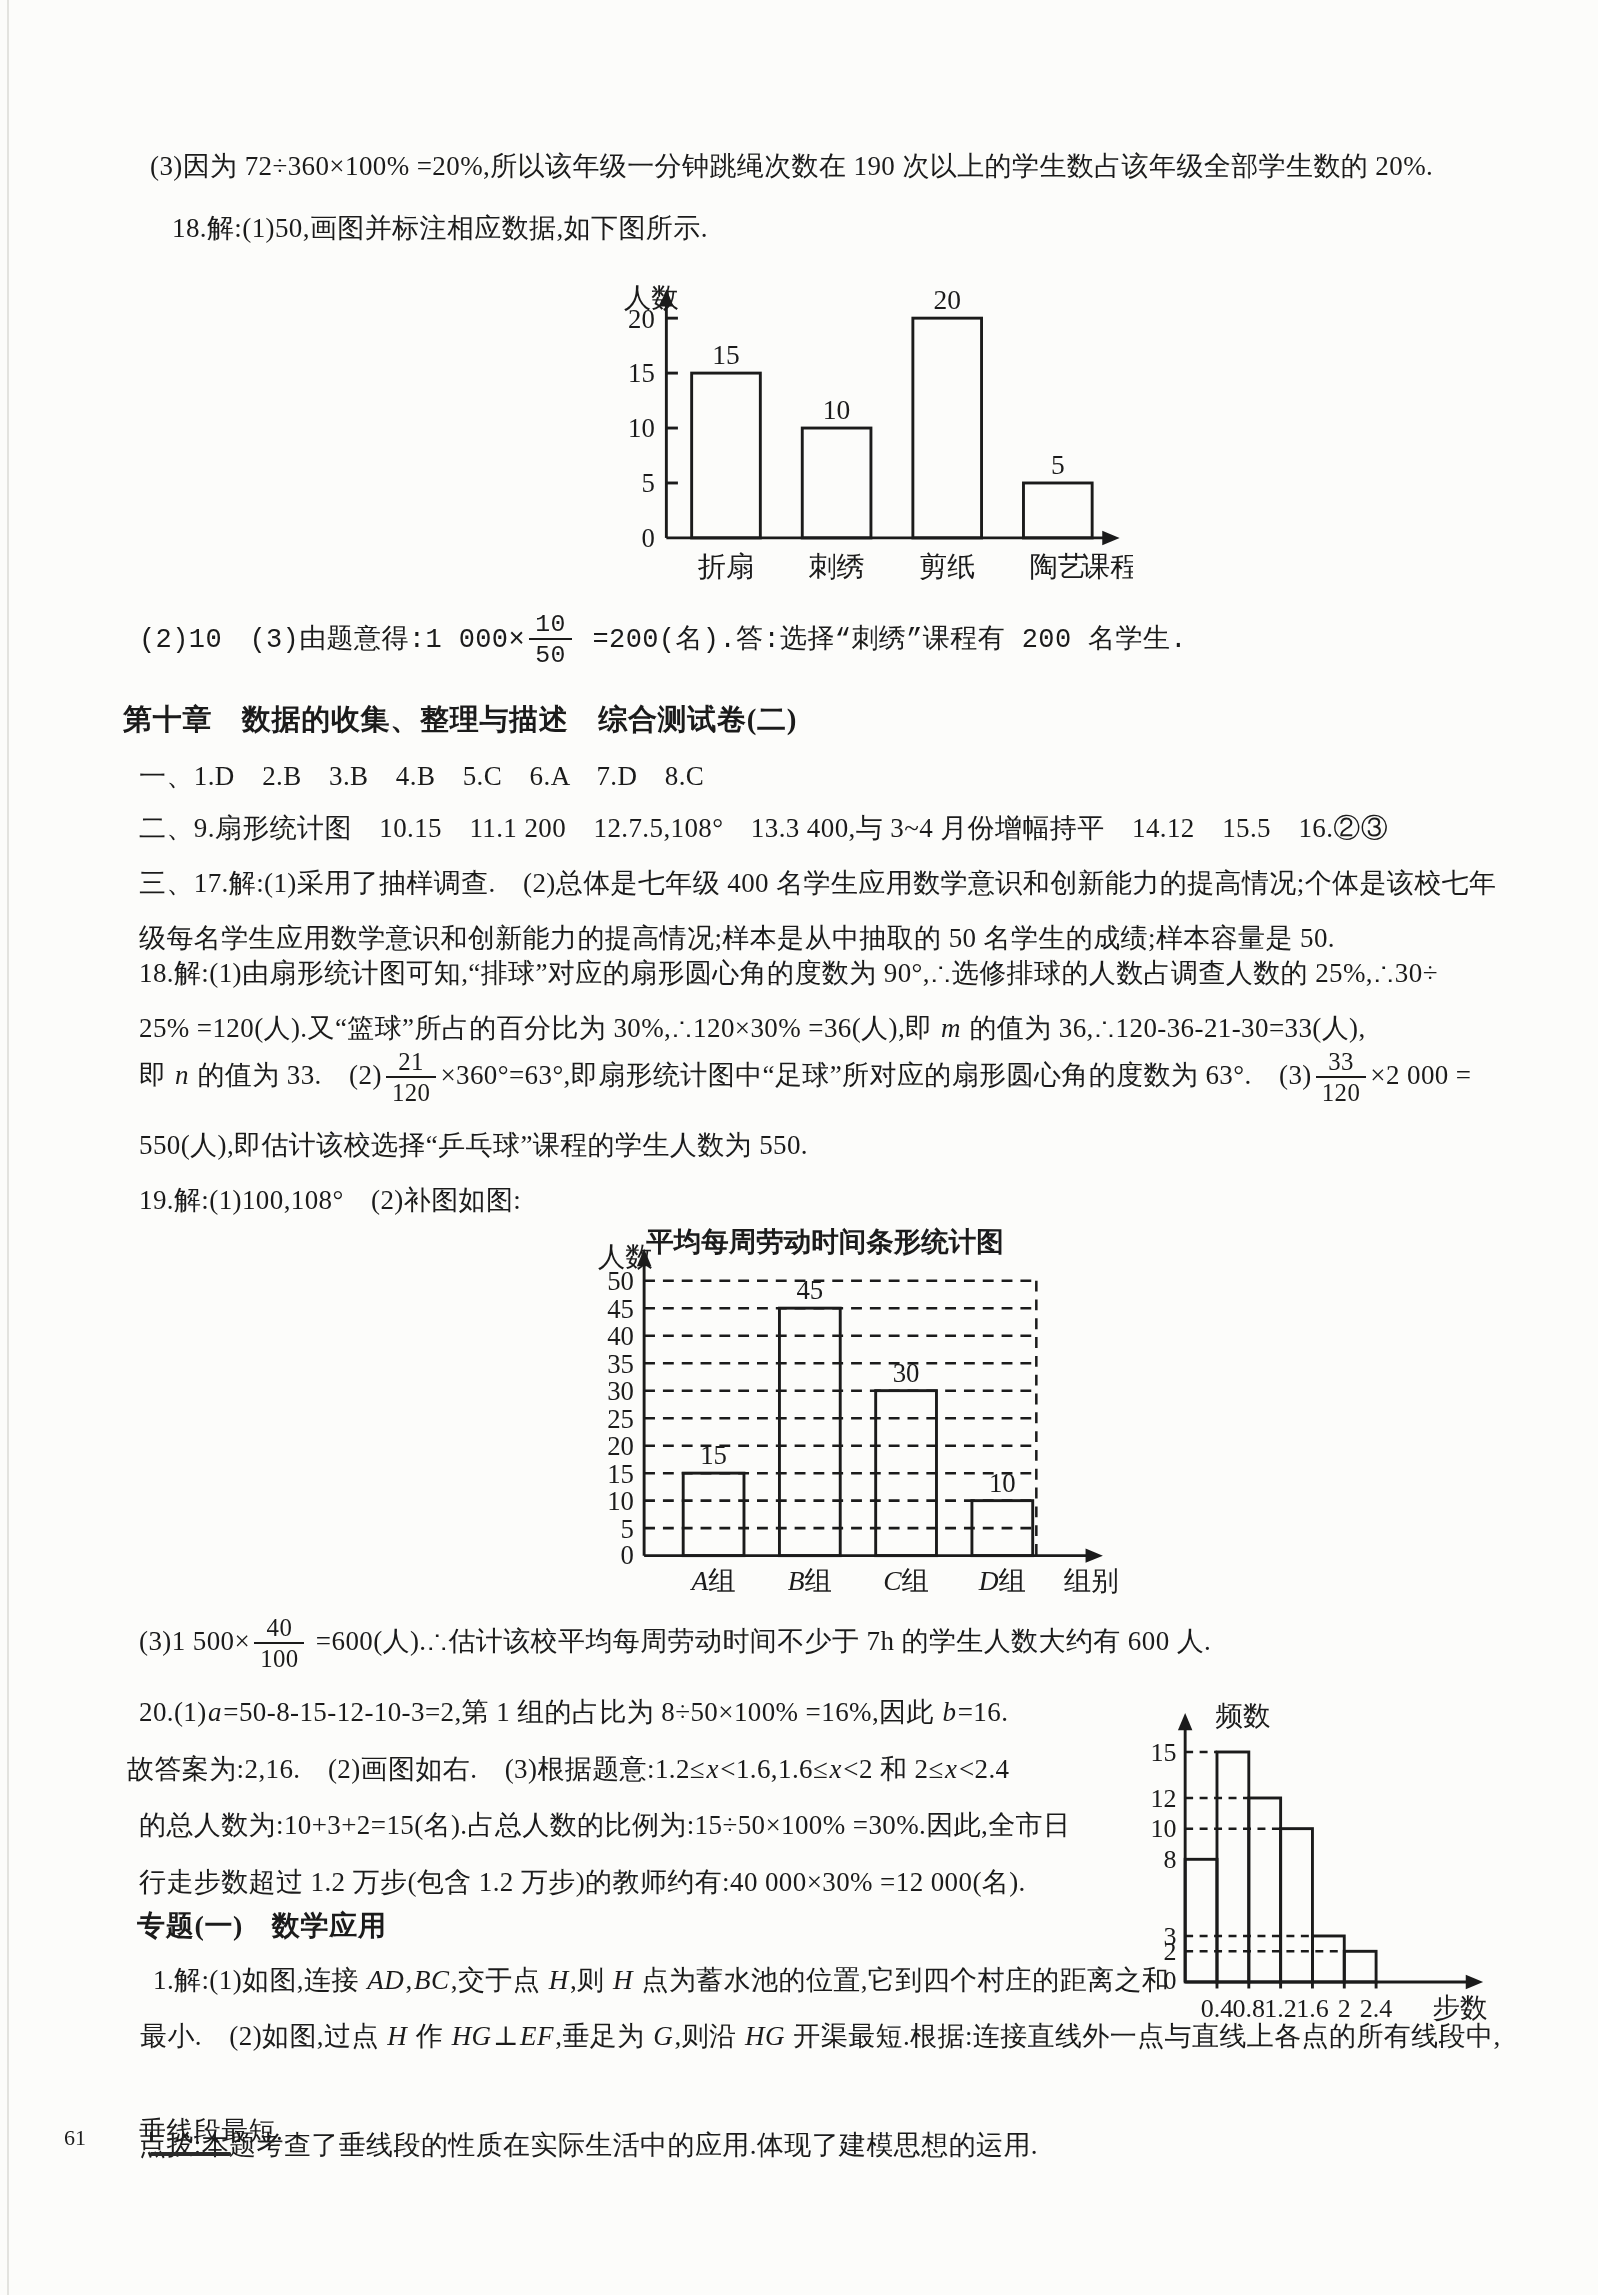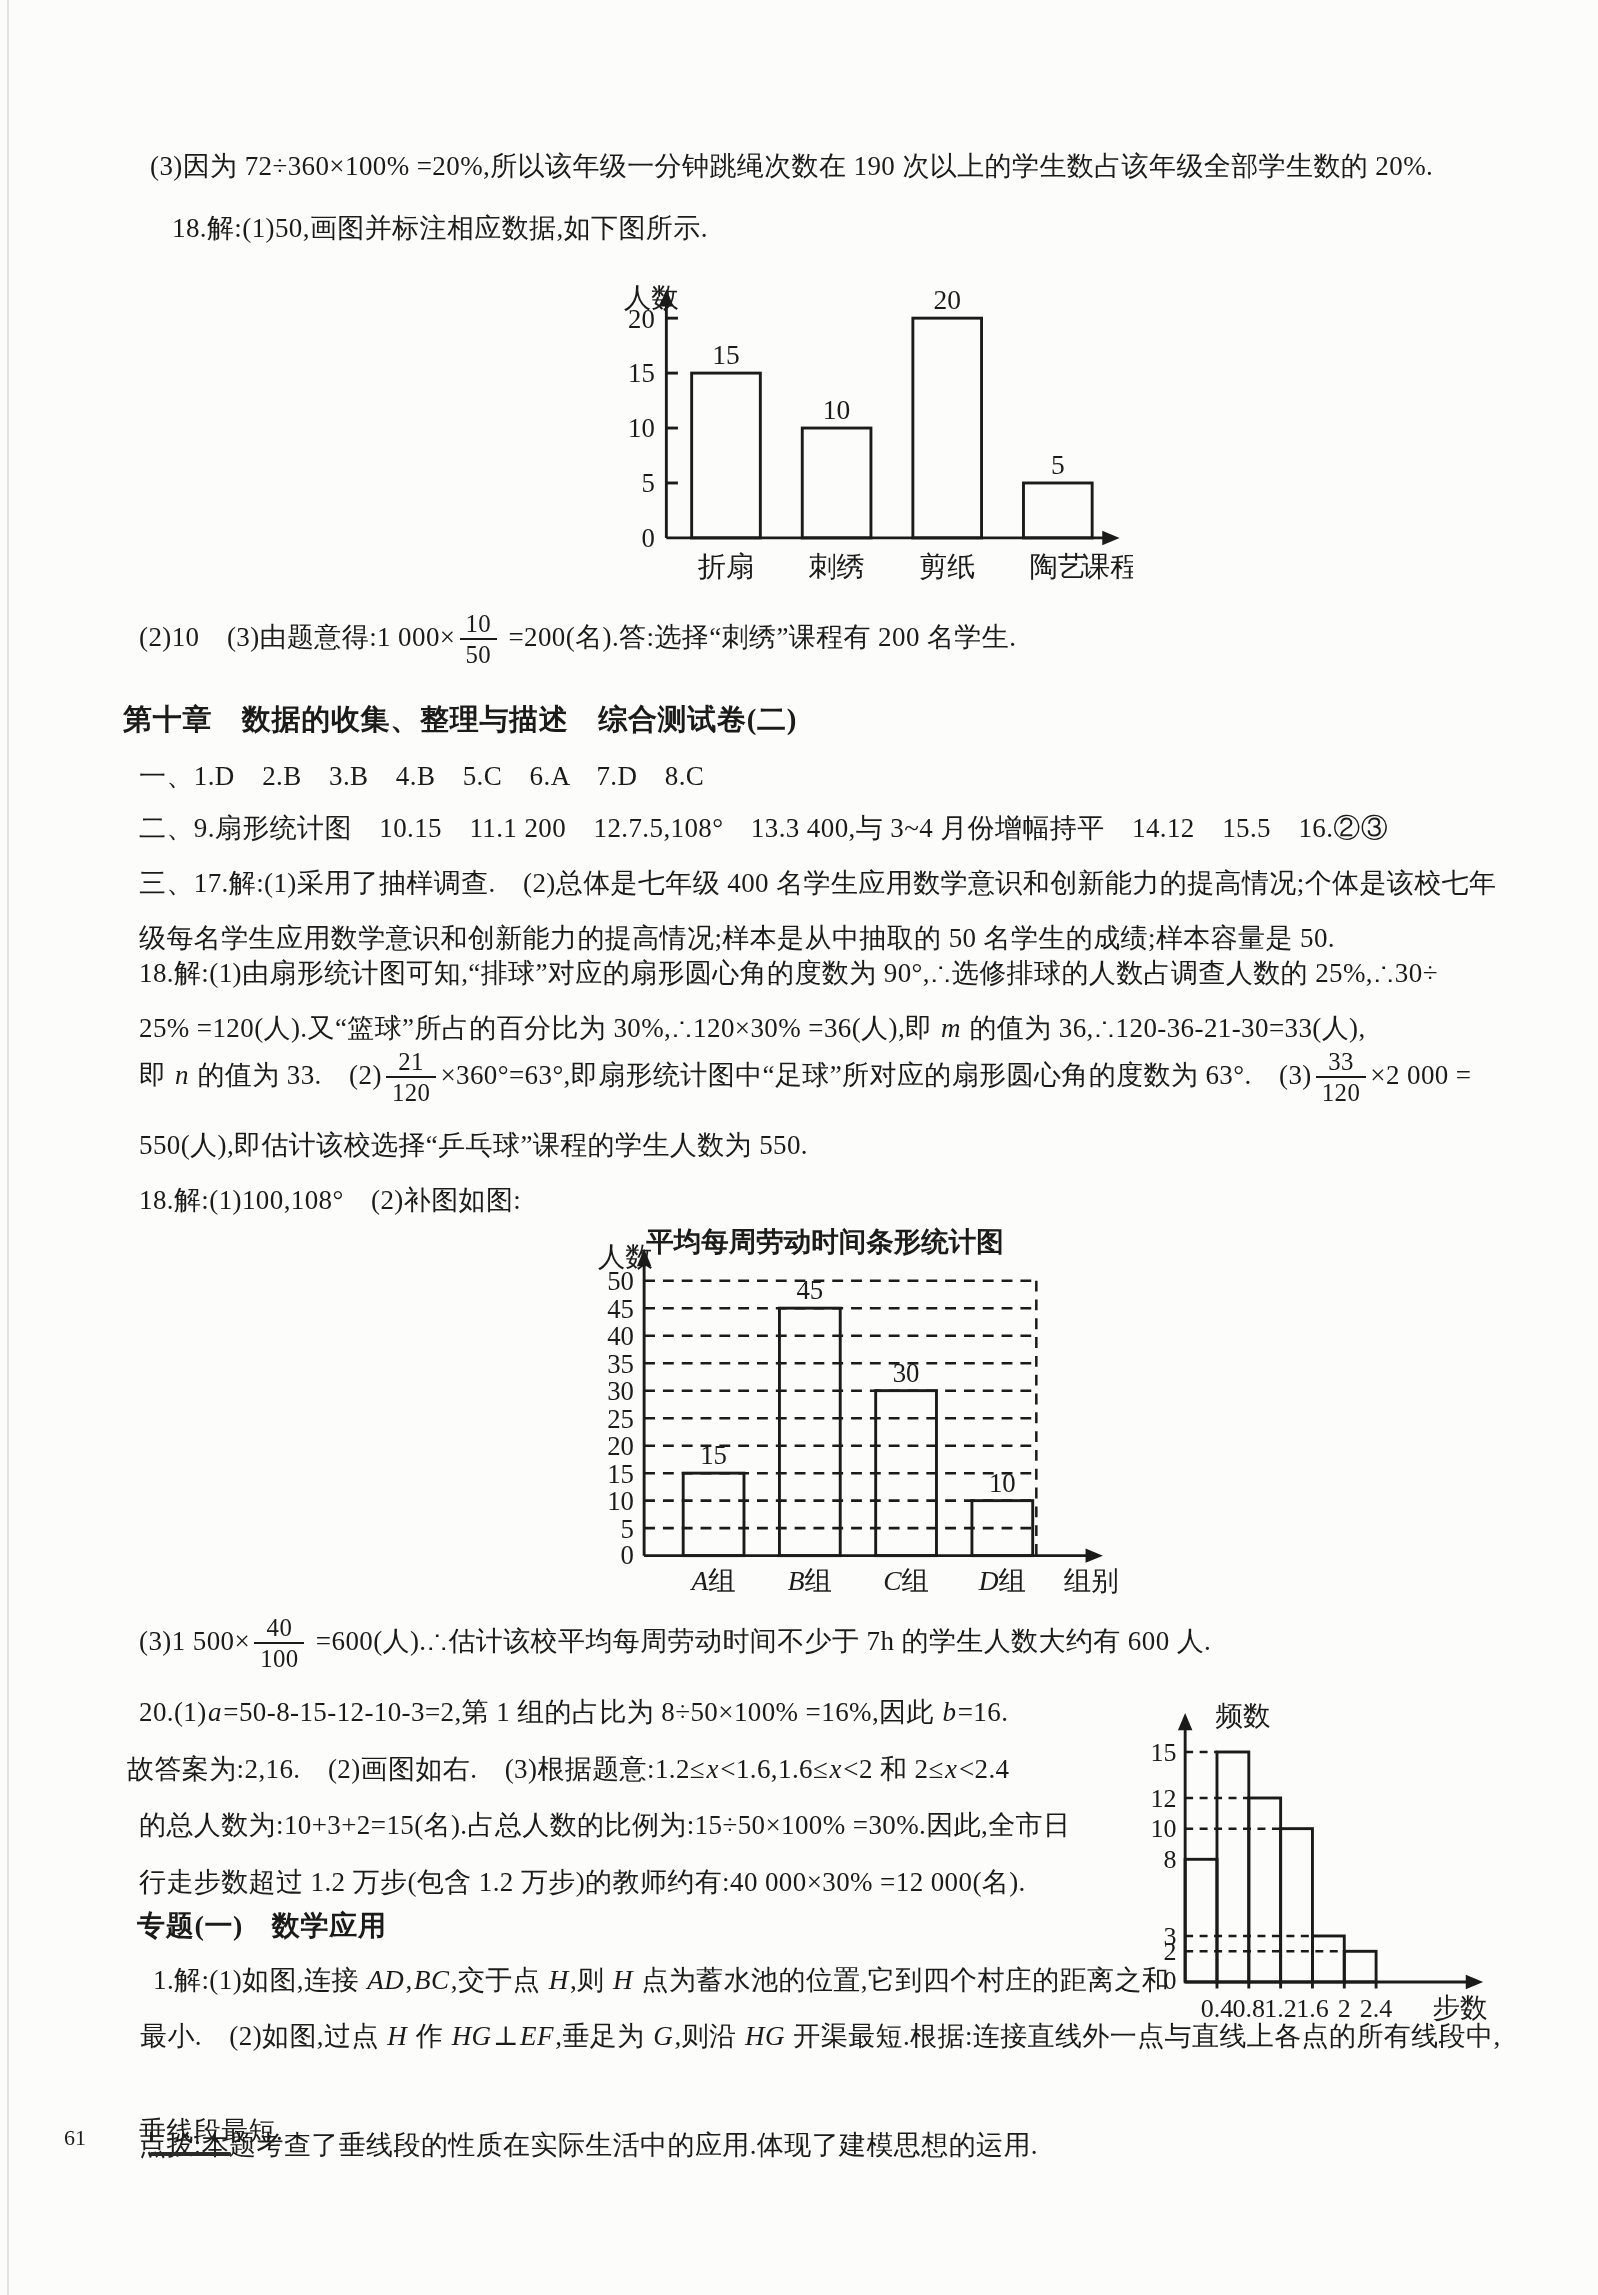"(2)10 (3)由题意得:1 000× =200(名).答:选择“刺绣”课程有" div.tline { font-family: none -> Liberation Mono, monospace }
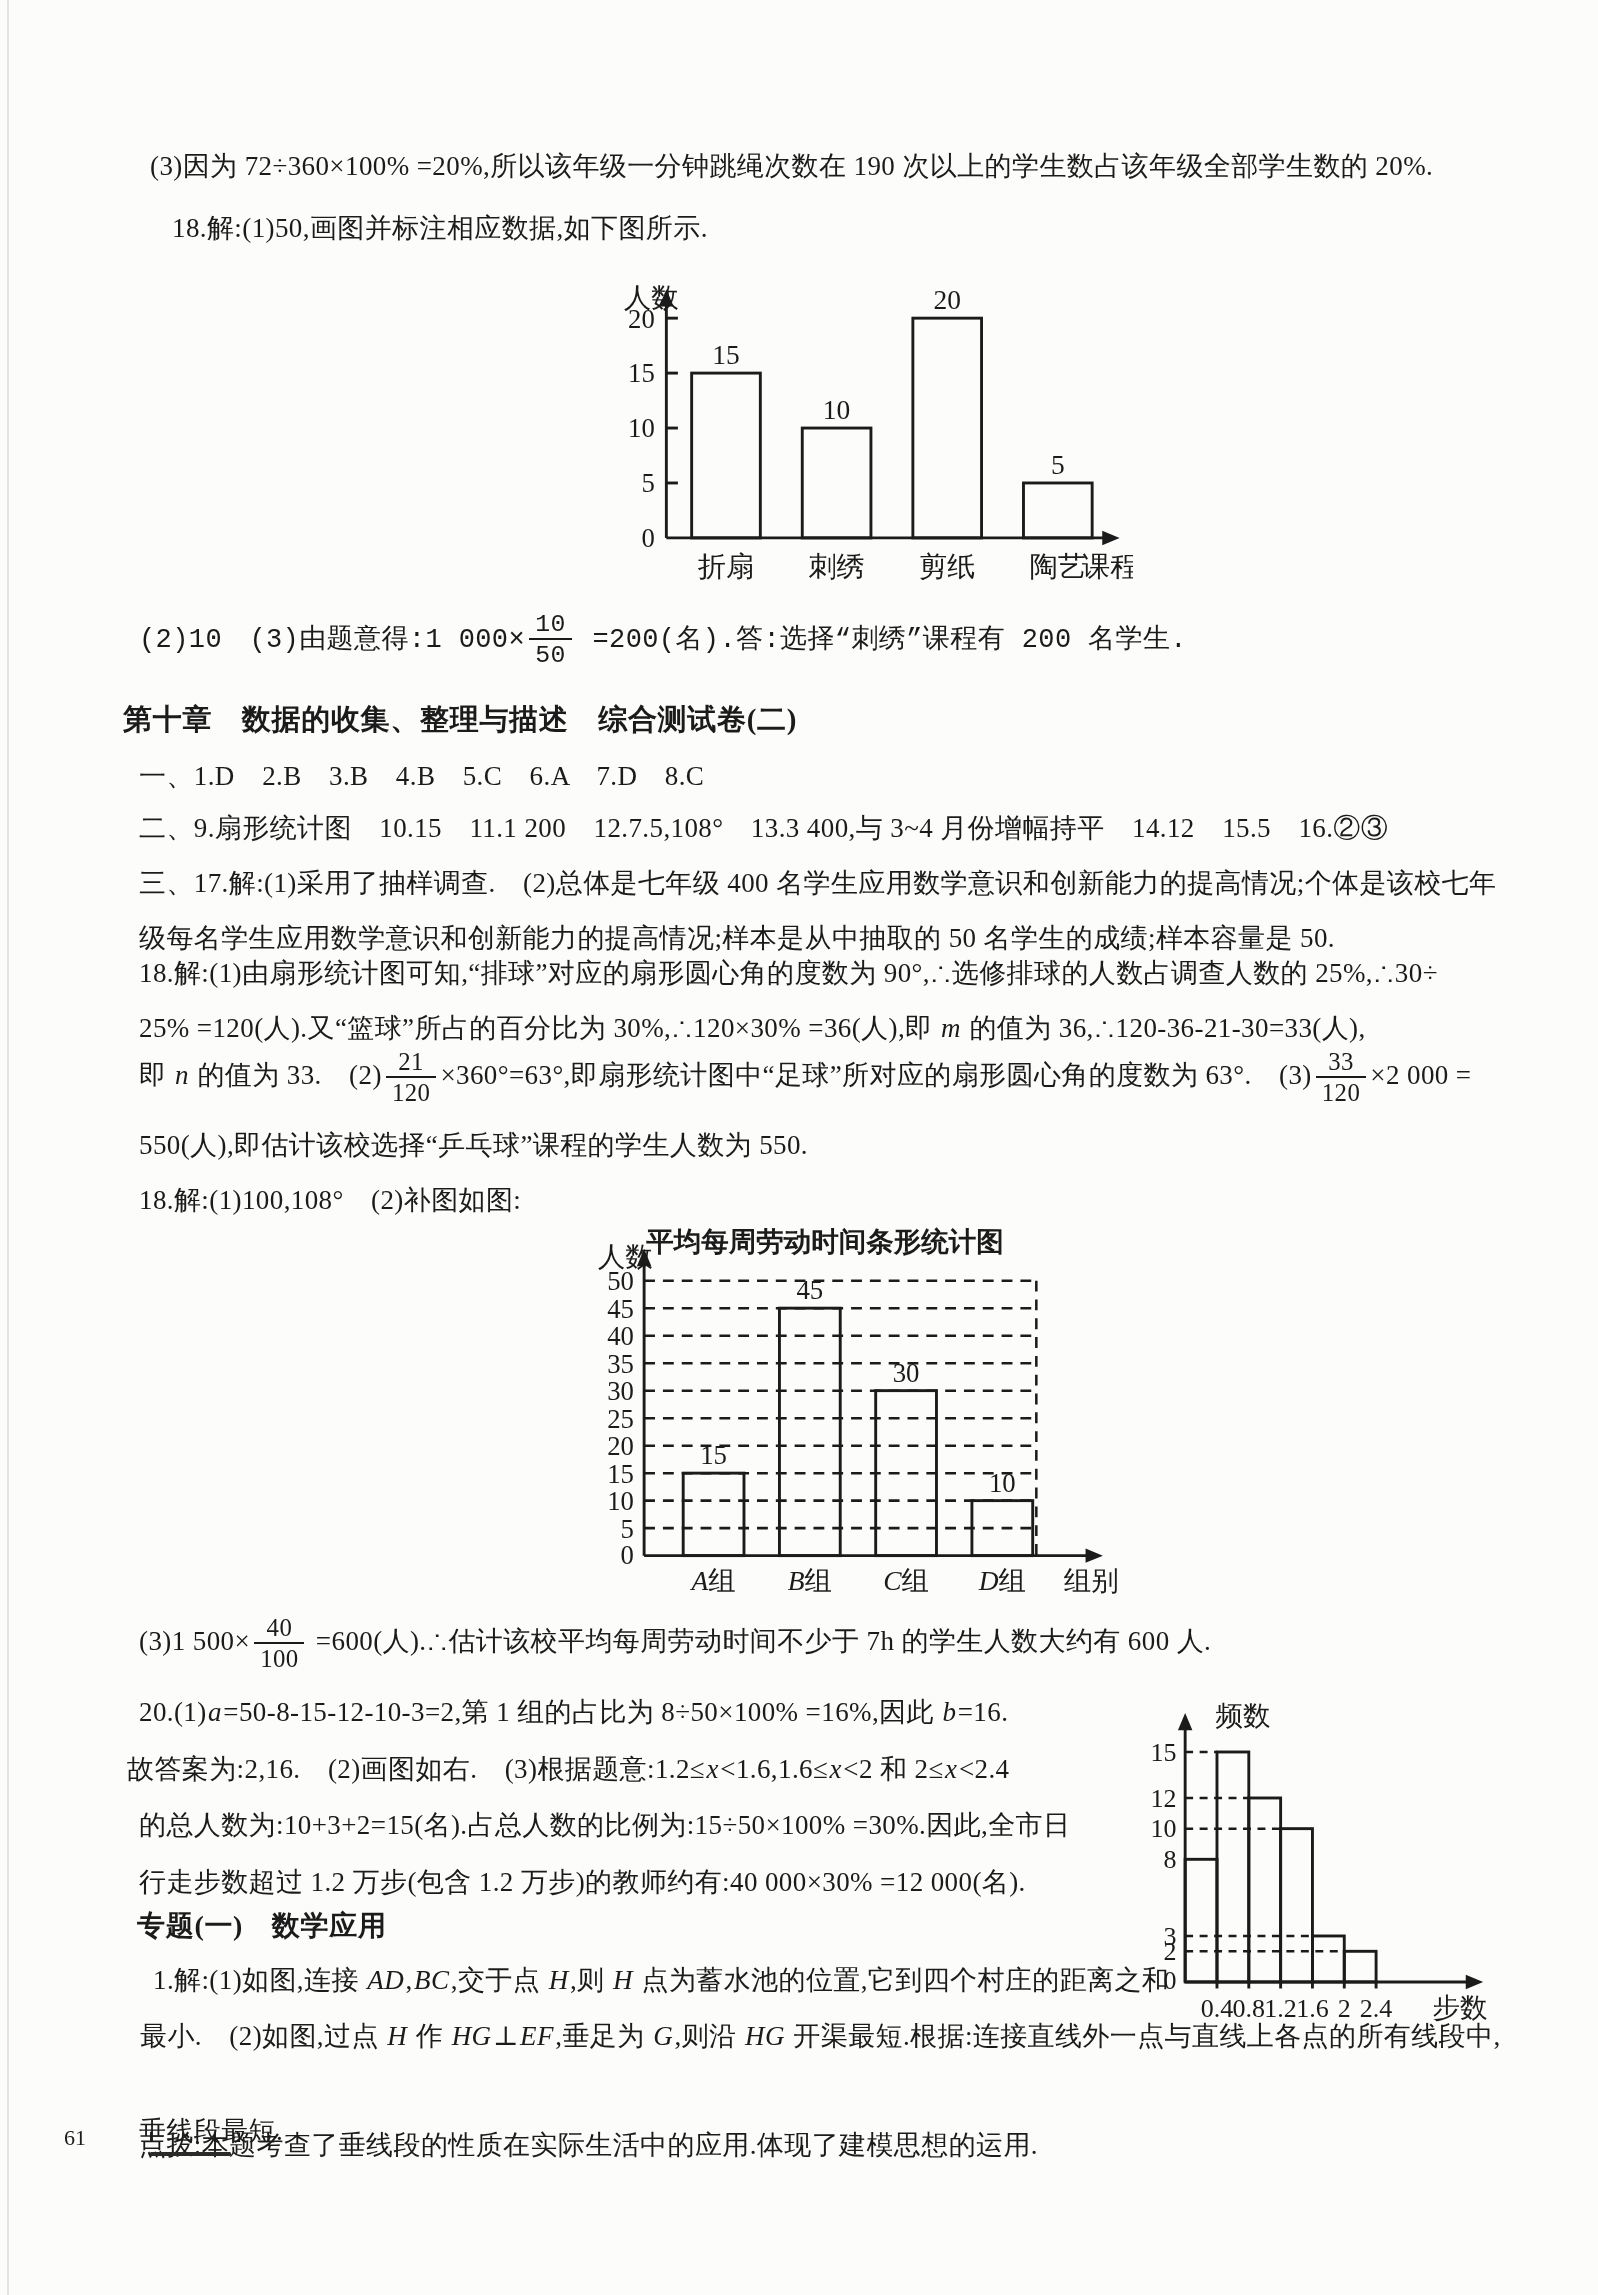"18.解:(1)100,108° (2)补图如图:" div.tline { text: 18 -> 19 }
